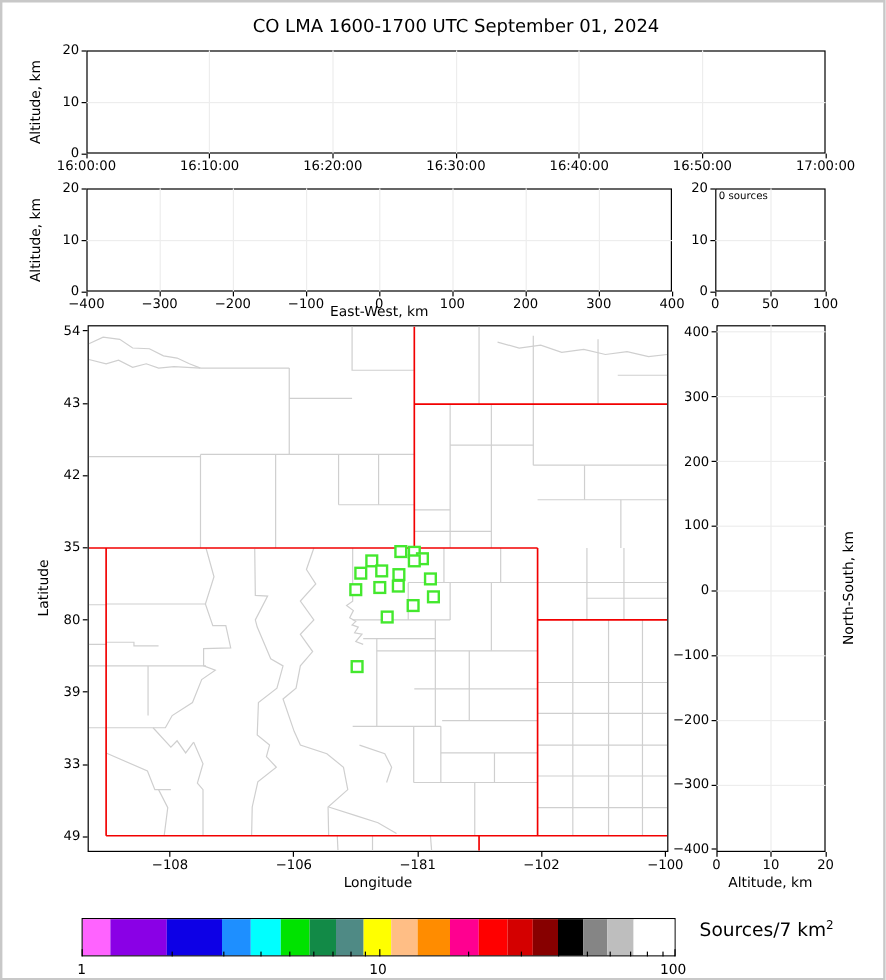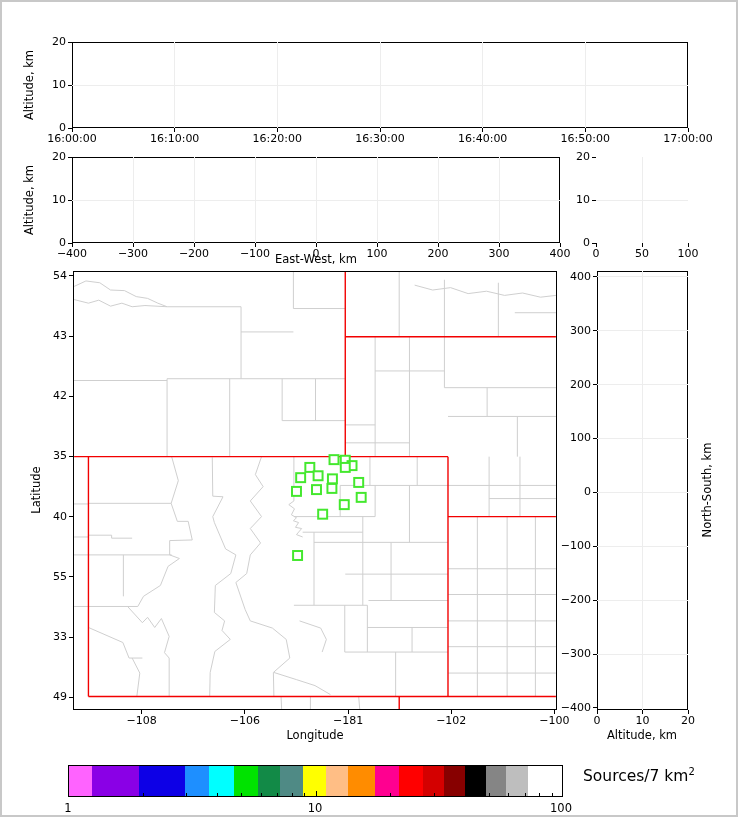"CO LMA 1600-1700 UTC September" div.hlab { html: none -> <div>CO LMA 1600-1700 UTC September 01, 2024</div> }
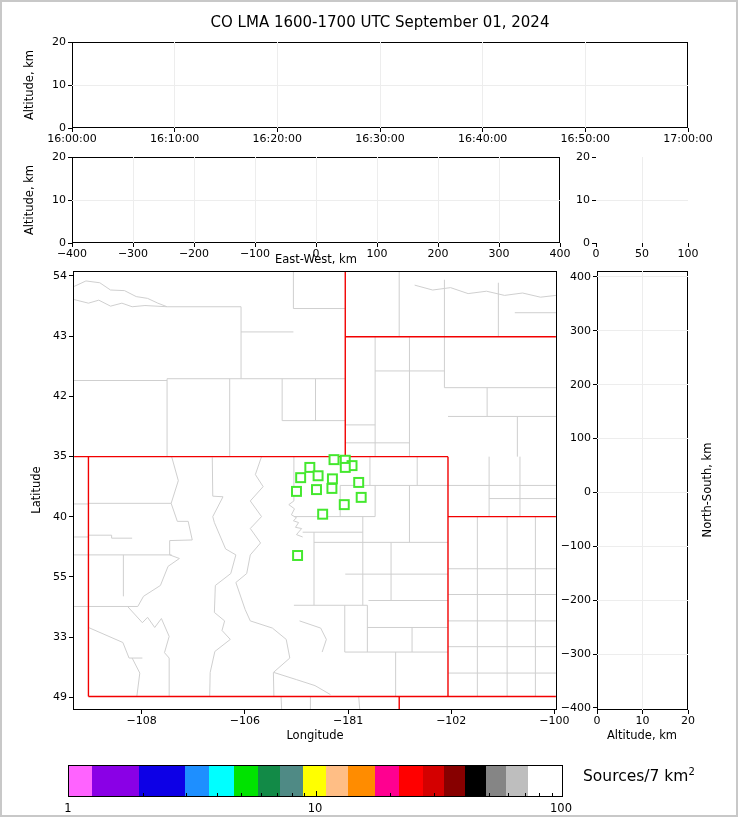"0 sources" div.panel { html: none -> <div> <div>0 sources</div> </div> }
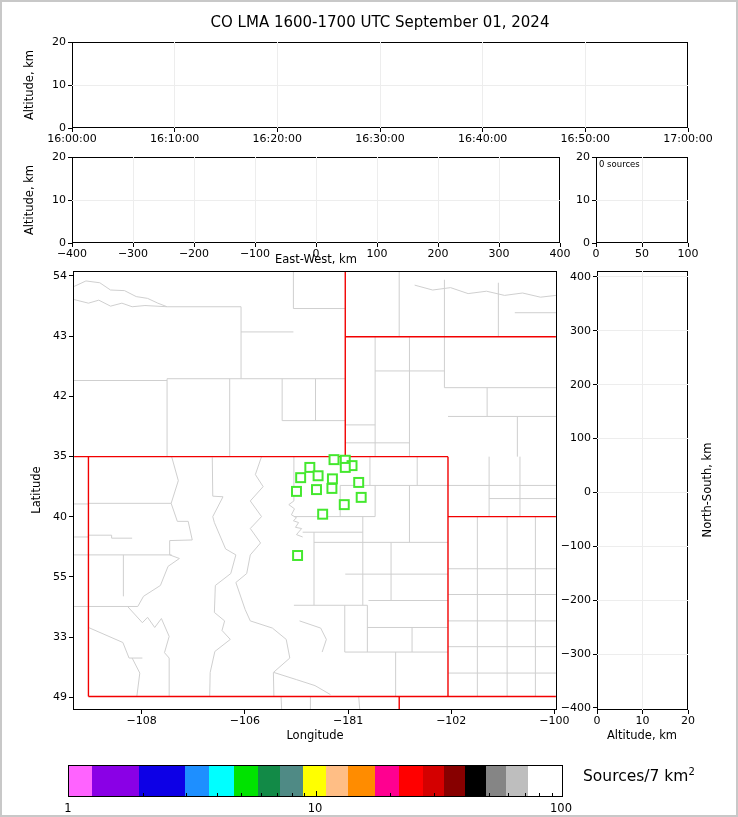"40" div { text: 40 -> 80 }
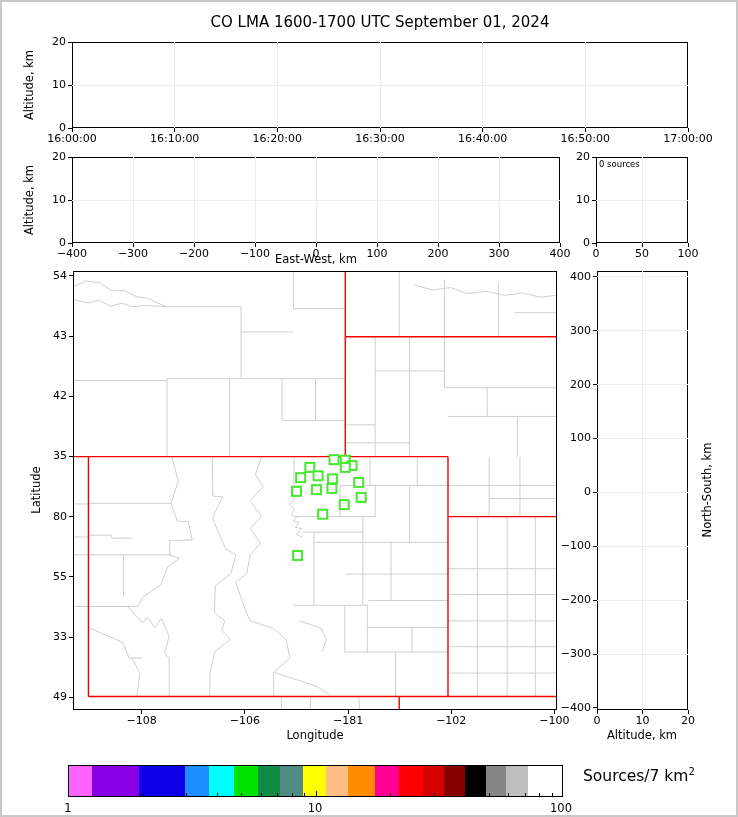"55" div { text: 55 -> 39 }
